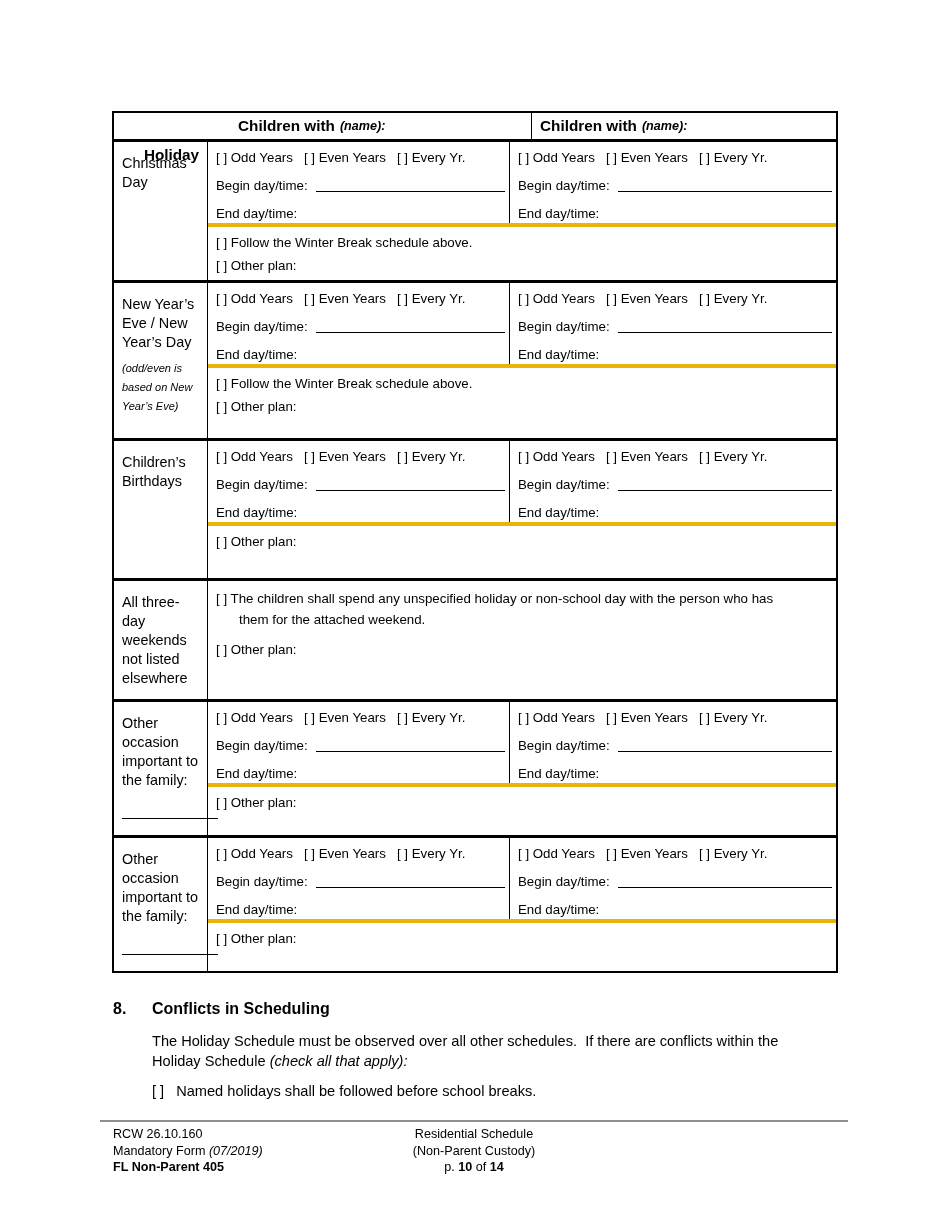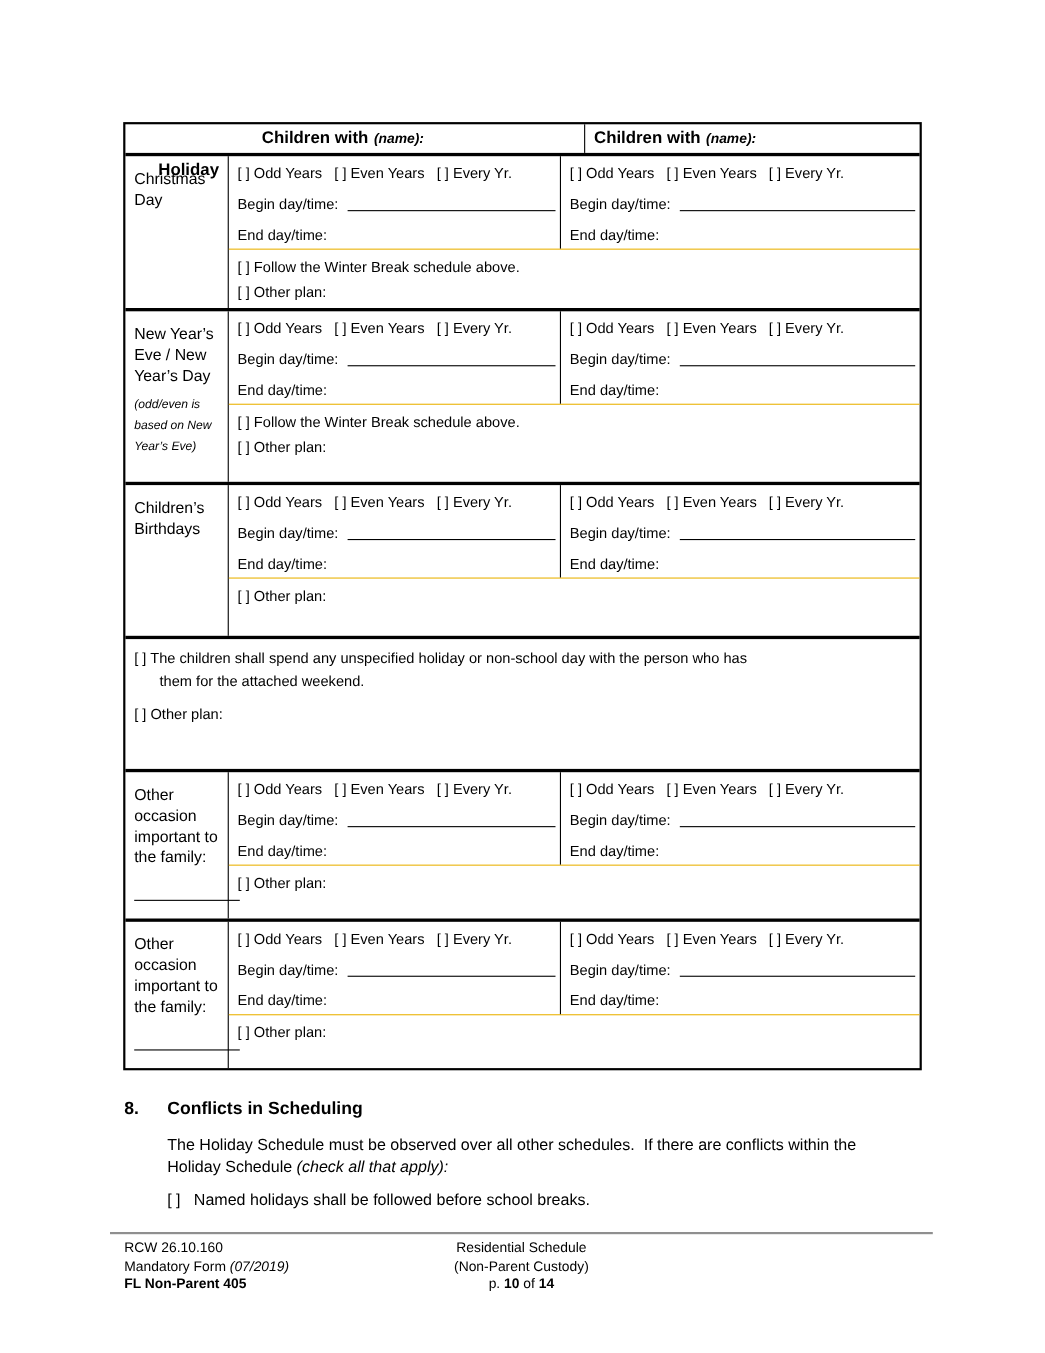"[ ] Odd Years" .subA { border-bottom: 1px solid #eab308 -> 4px solid #eab308 }
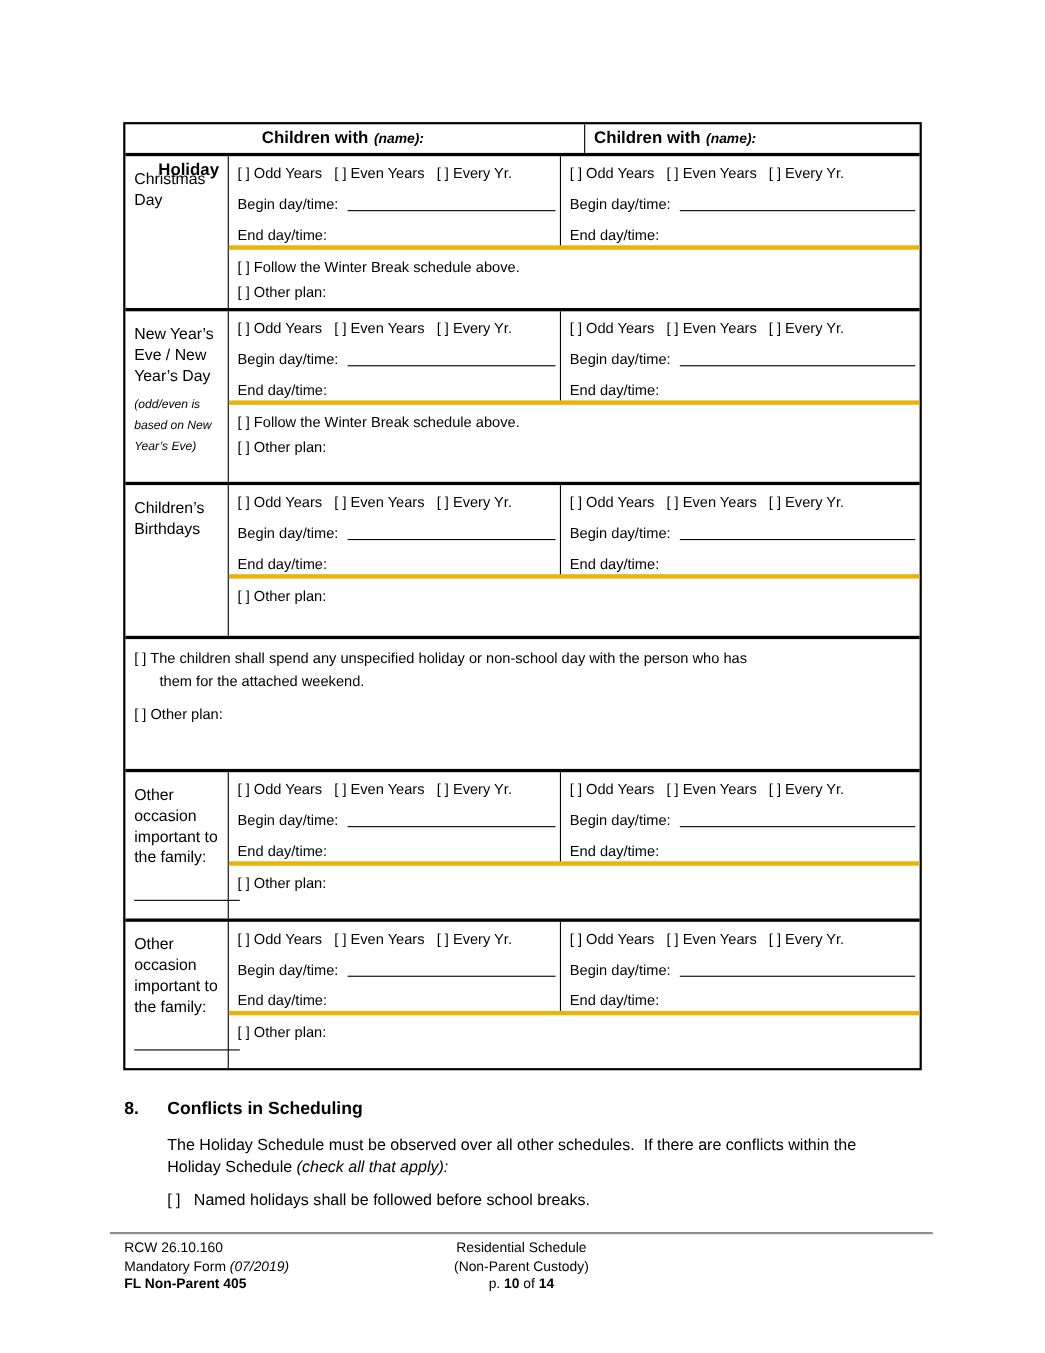"All three-day" div.gcol1 { html: none -> <div> <div>All three-day weekends not listed elsewhere</div> </div> }
